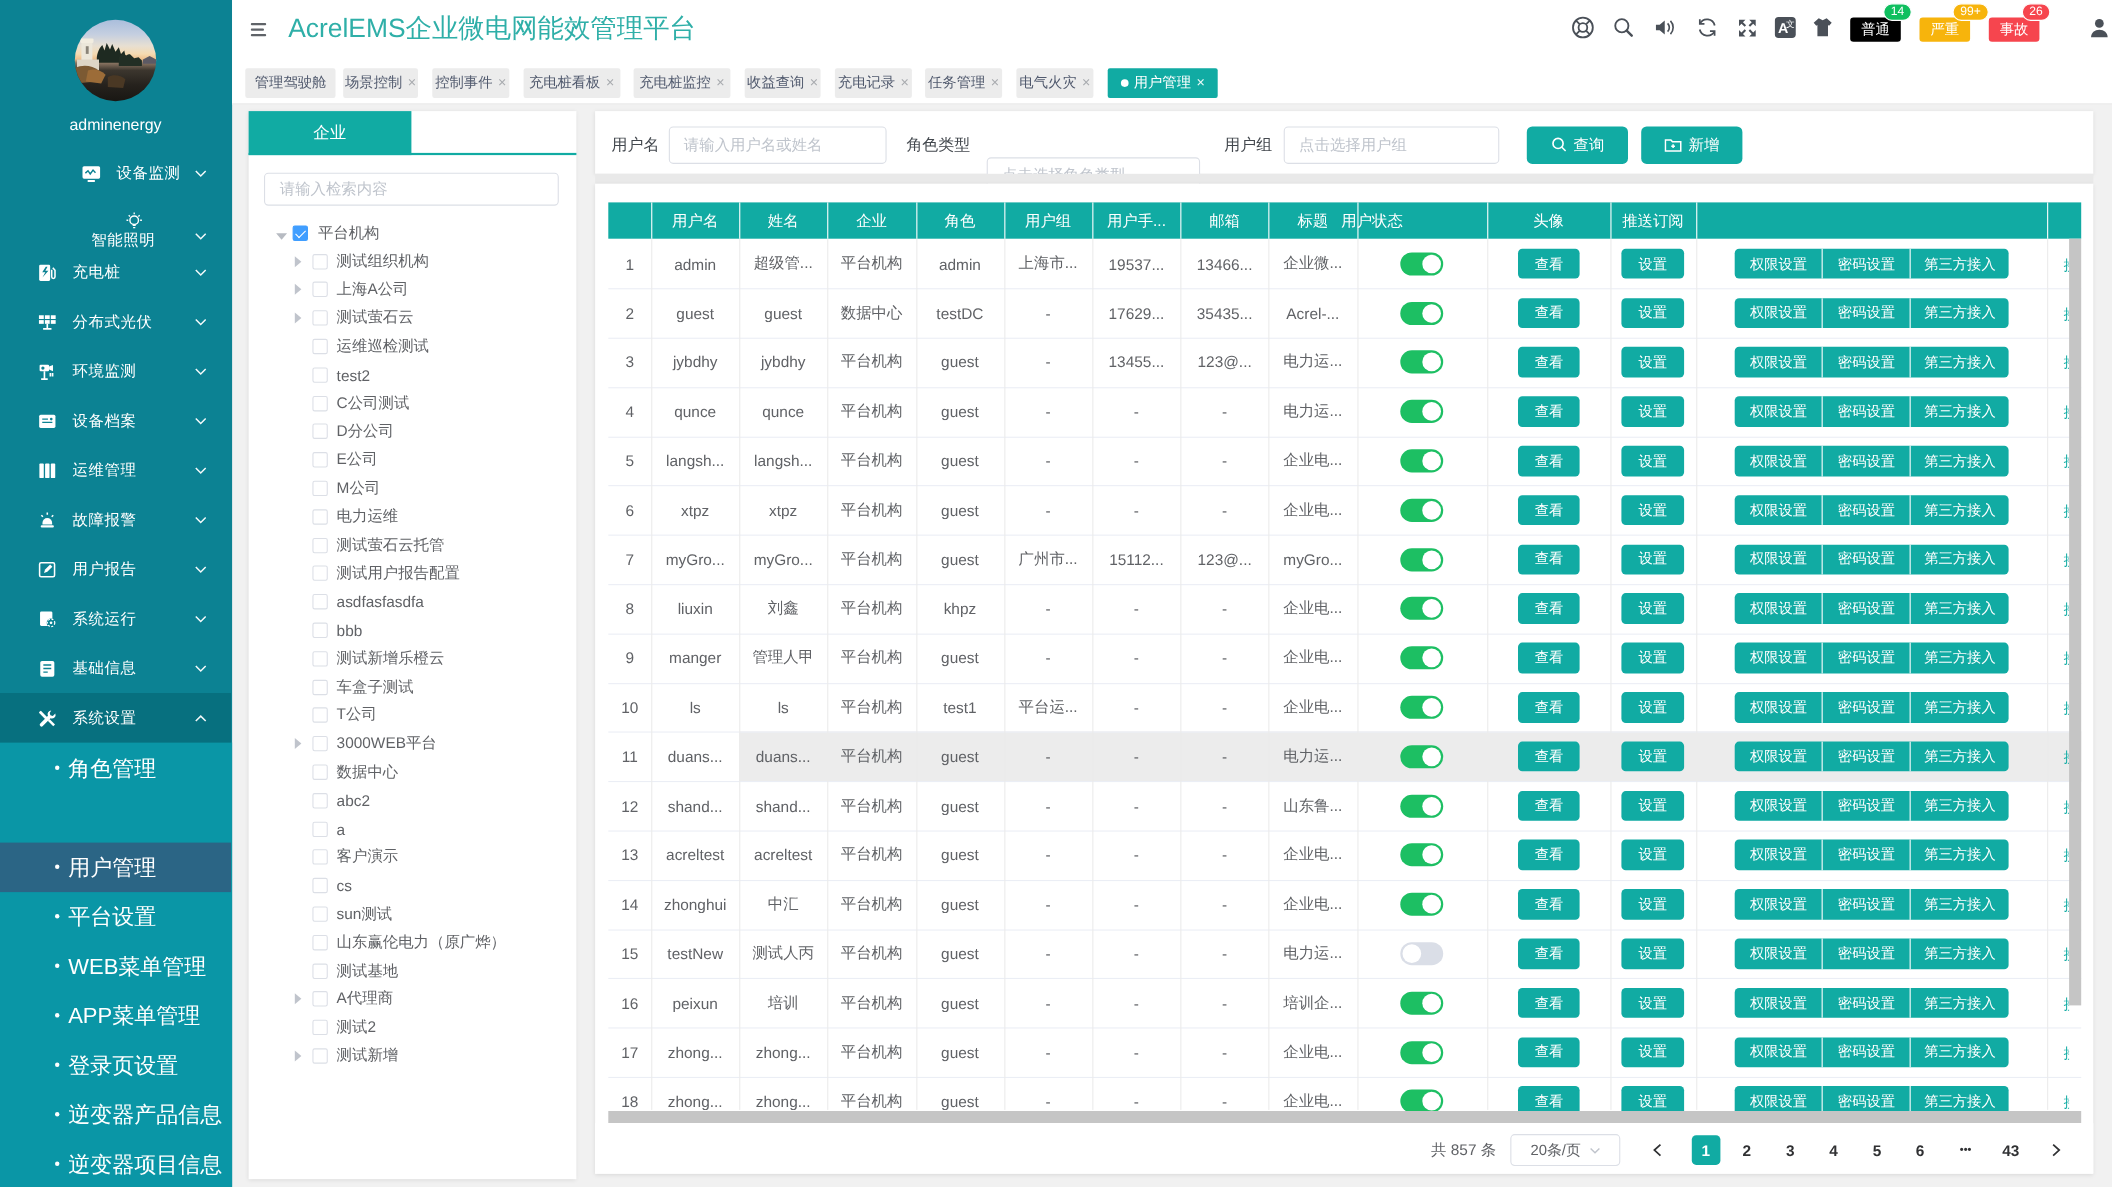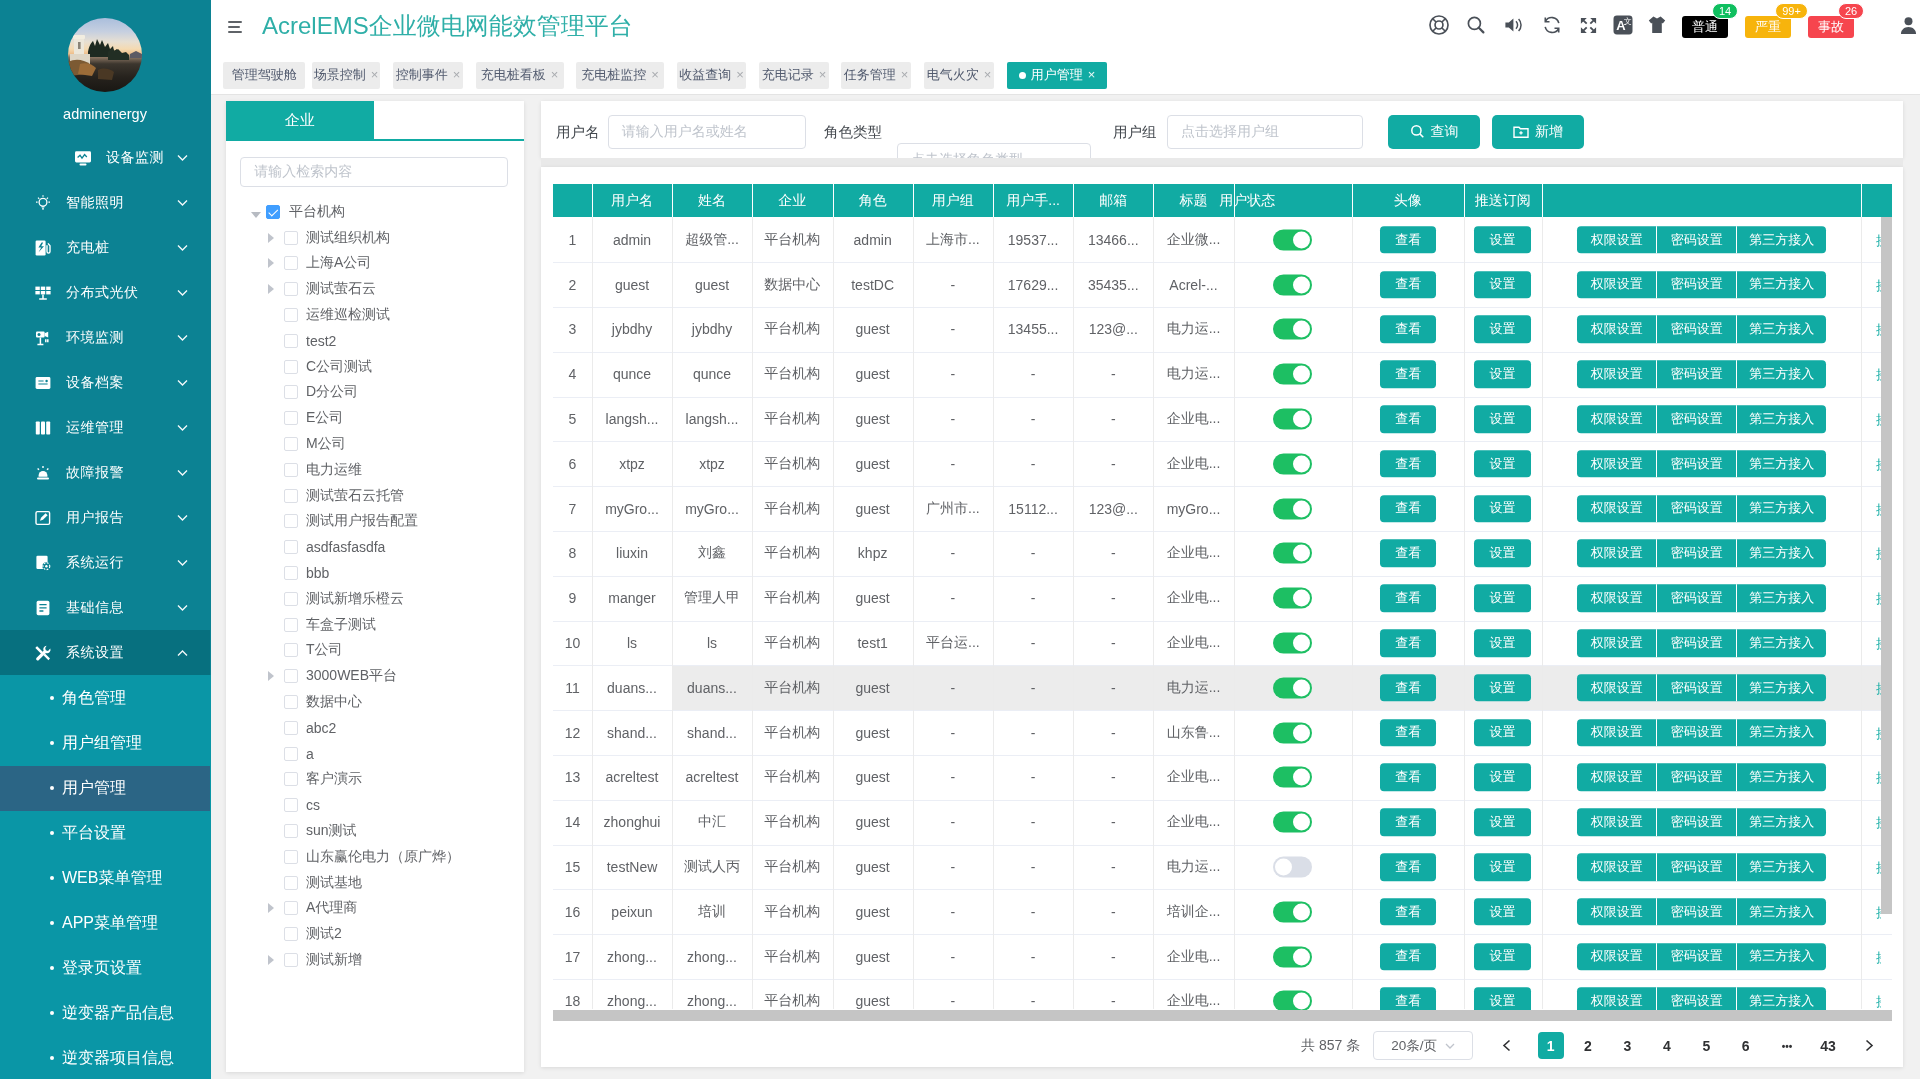"智能照明" div.menu-row { flex-direction: none -> column; top: 180px -> 192px }
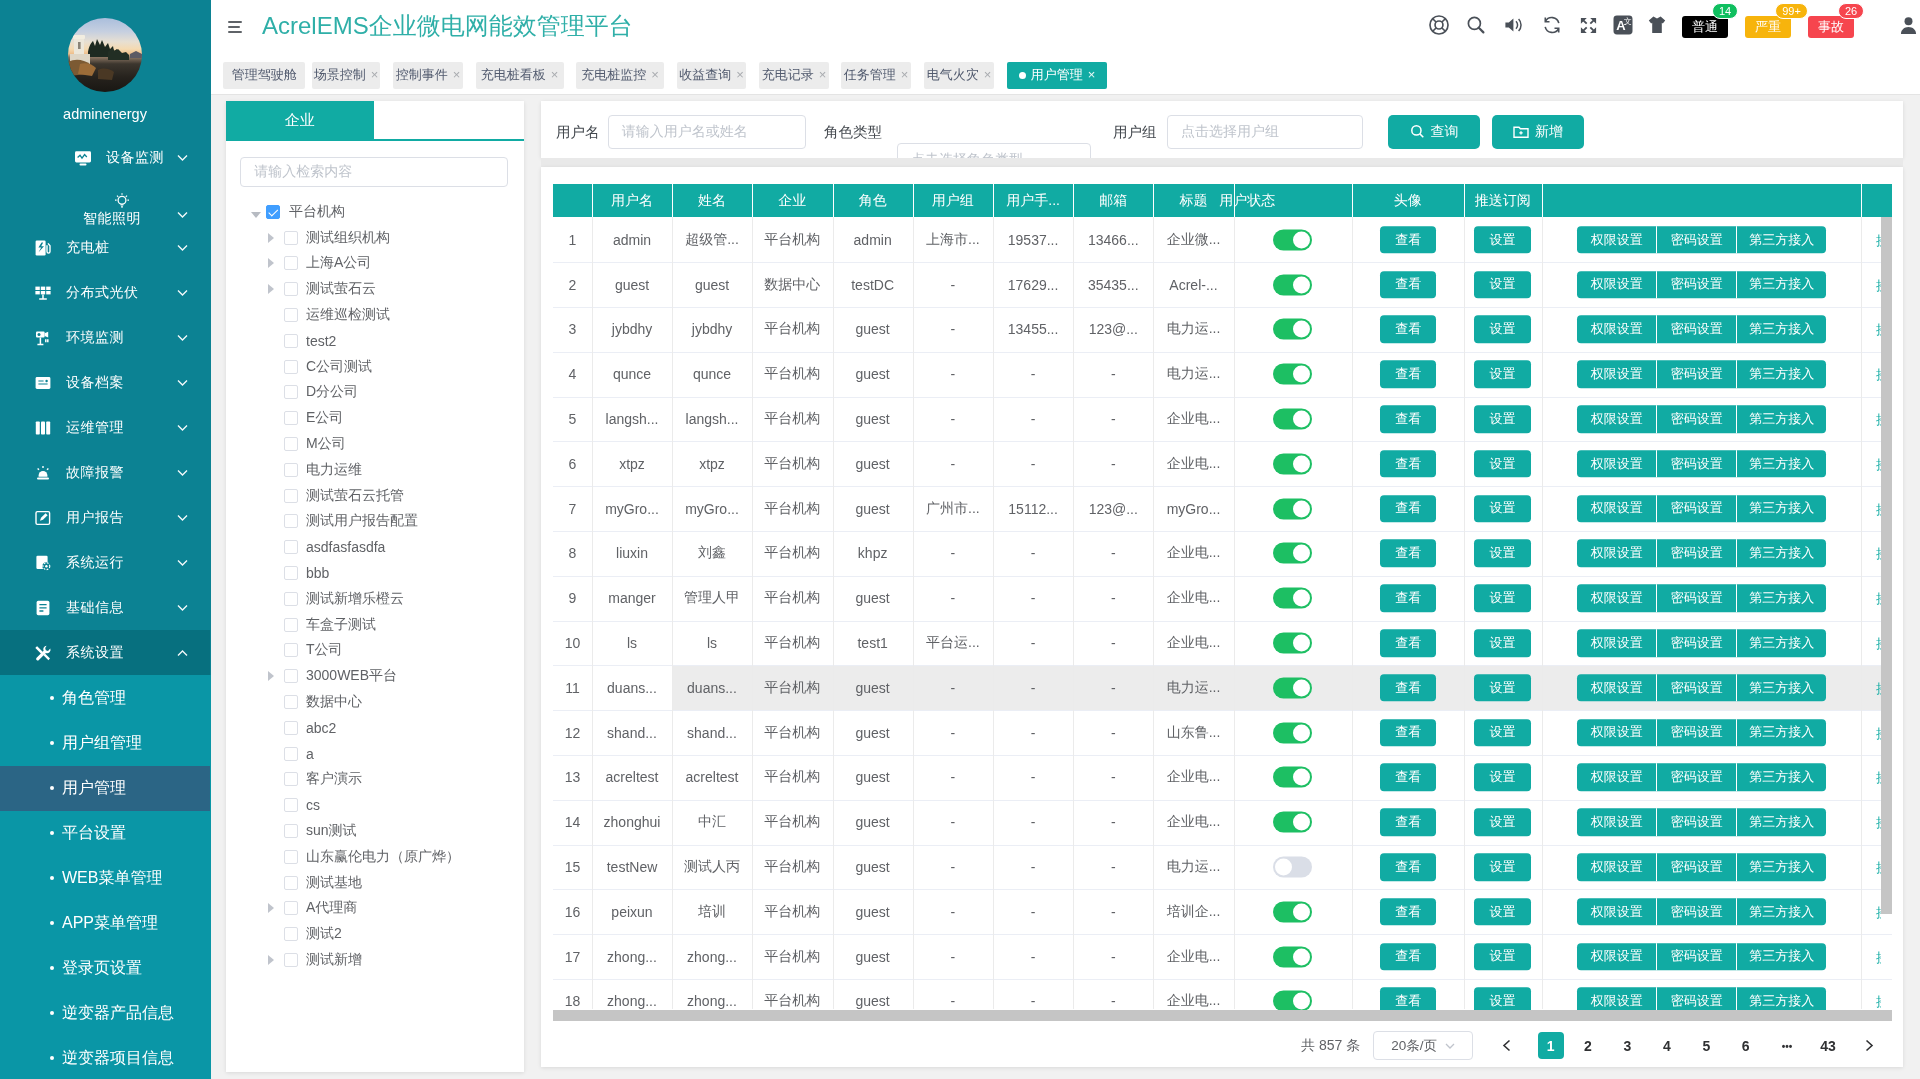"角色管理" .sub-row { font-size: 16px -> 20px }
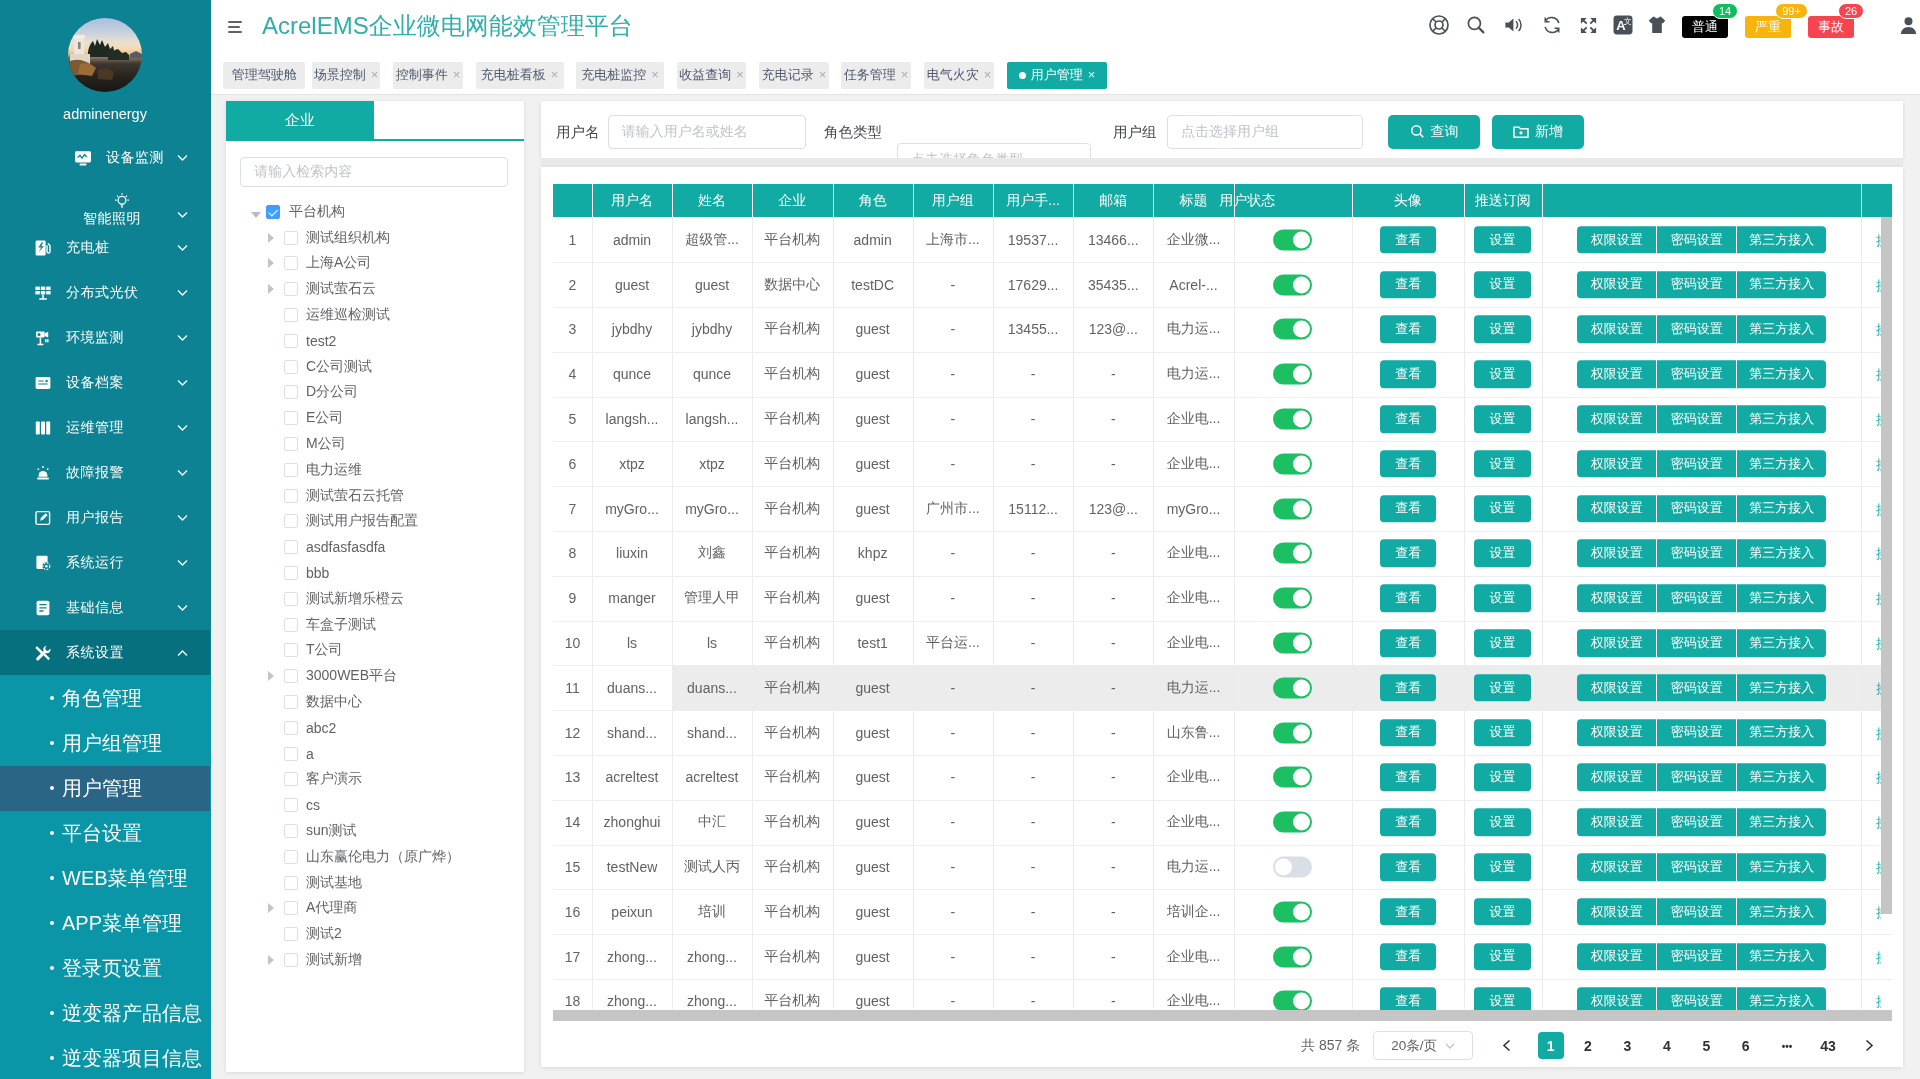"用户组管理" div.sub-row { html: <div><span></span>用户组管理</div> -> none }
